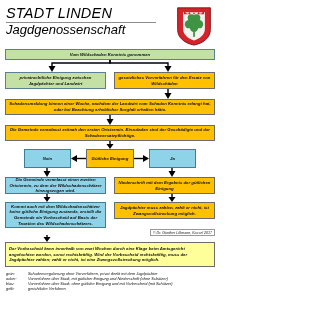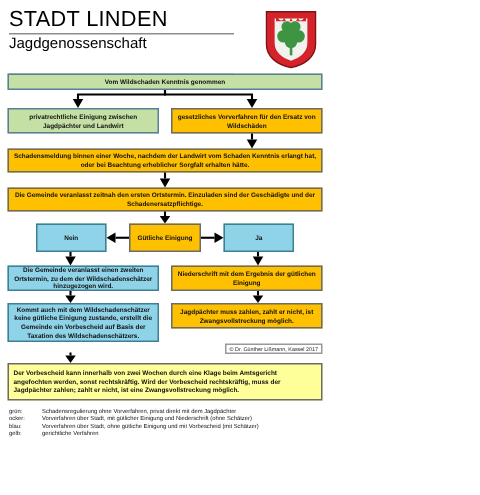"STADT LINDEN" .page { font-style: none -> italic }
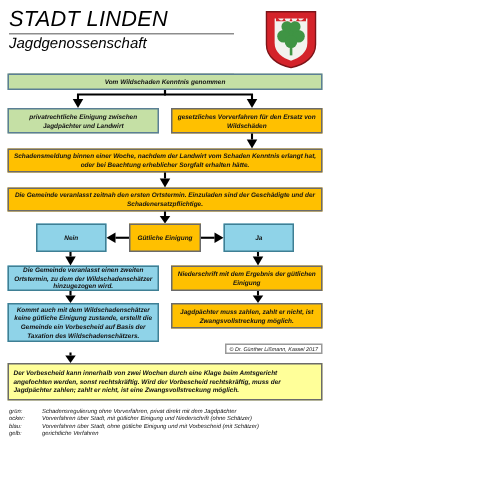"Jagdgenossenschaft" .hdr-sub { font-size: 10px -> 13px }
